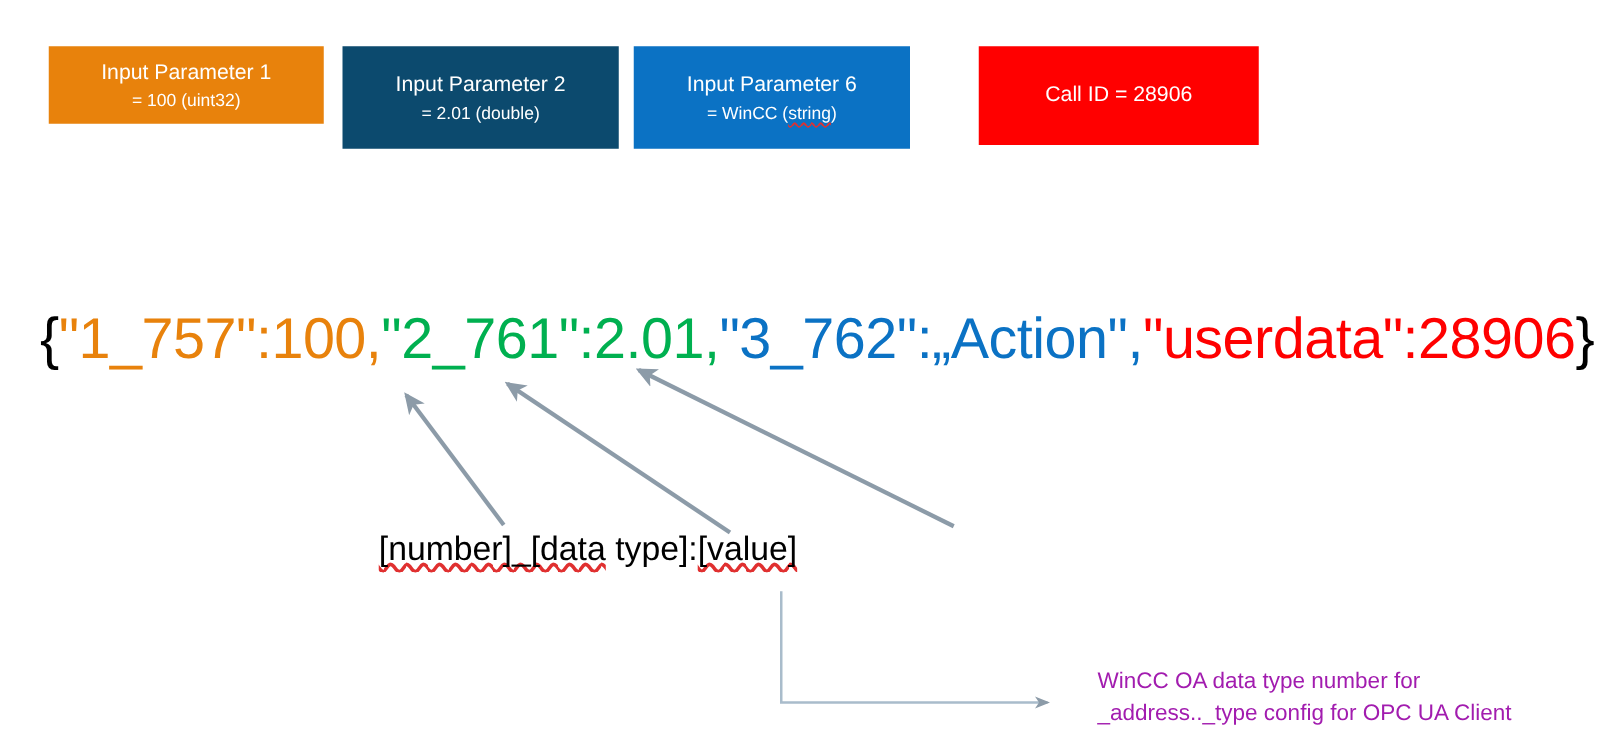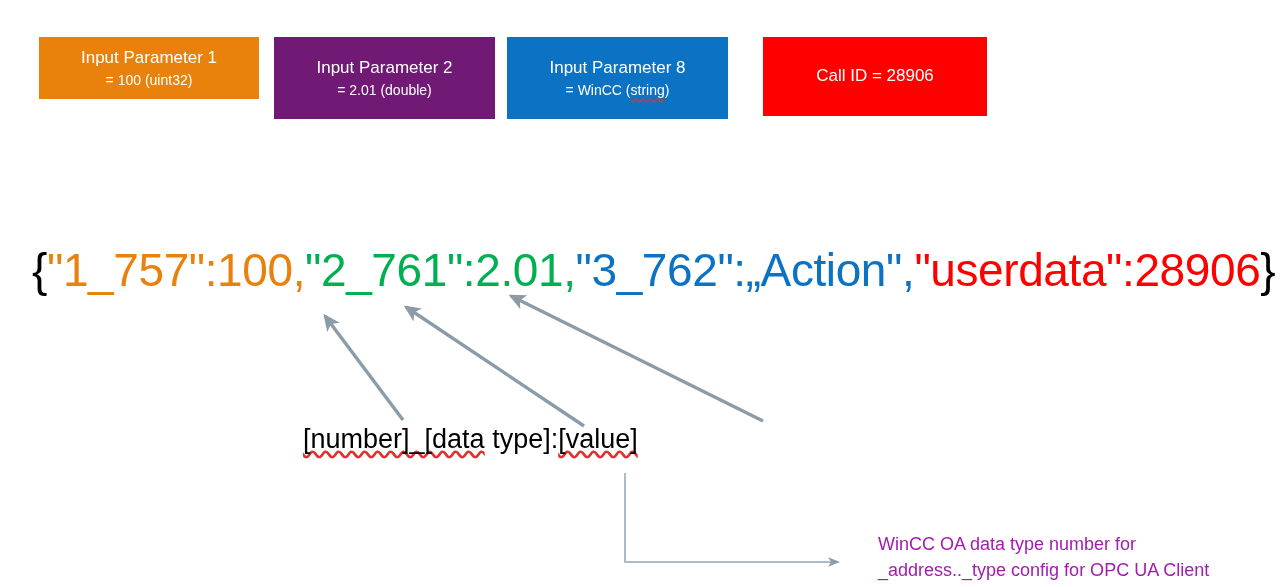"Input Parameter 2" #box-param2 { background: #701a75 -> #0c4a6e }
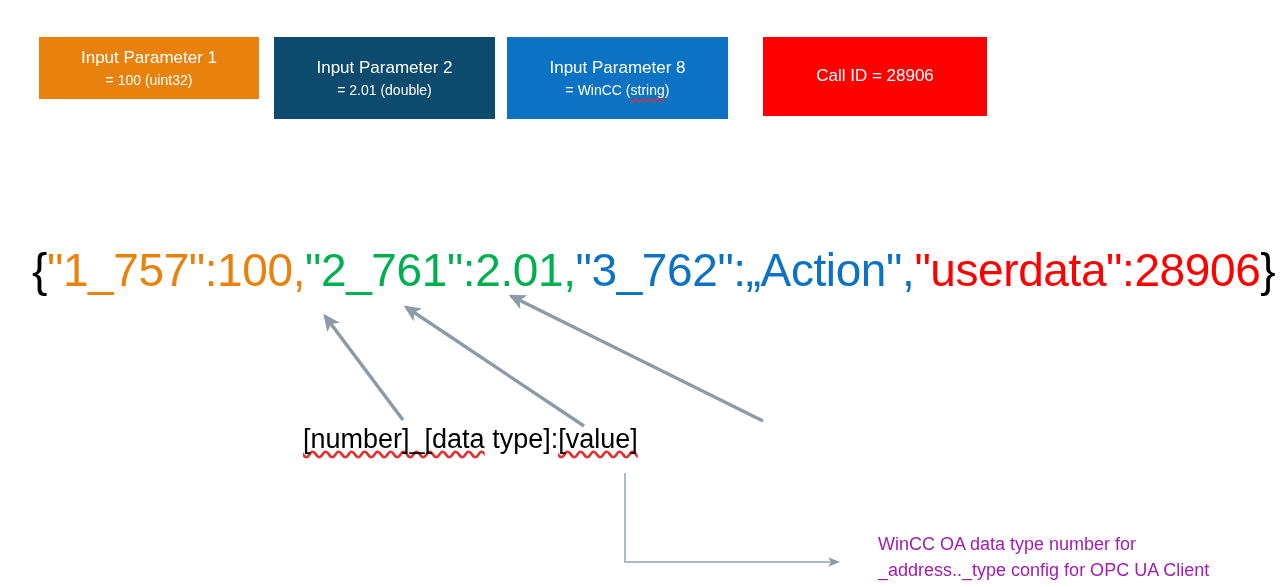"Input Parameter 8" span.line1 { text: 8 -> 6 }
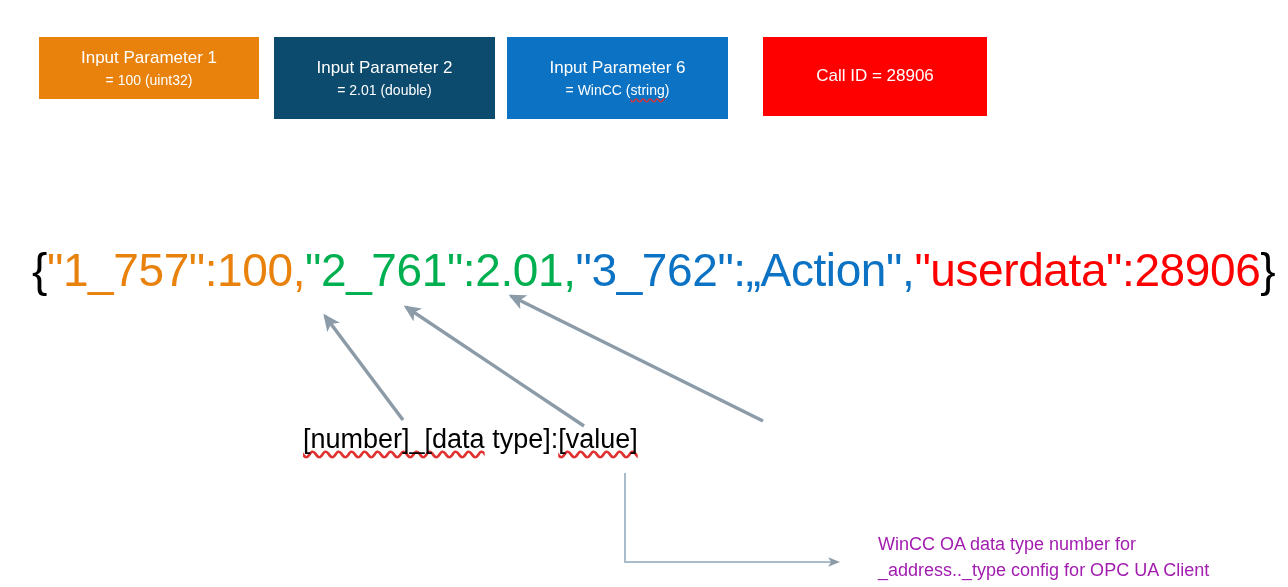"Call ID = 28906" #box-callid { left: 763px -> 783px }
